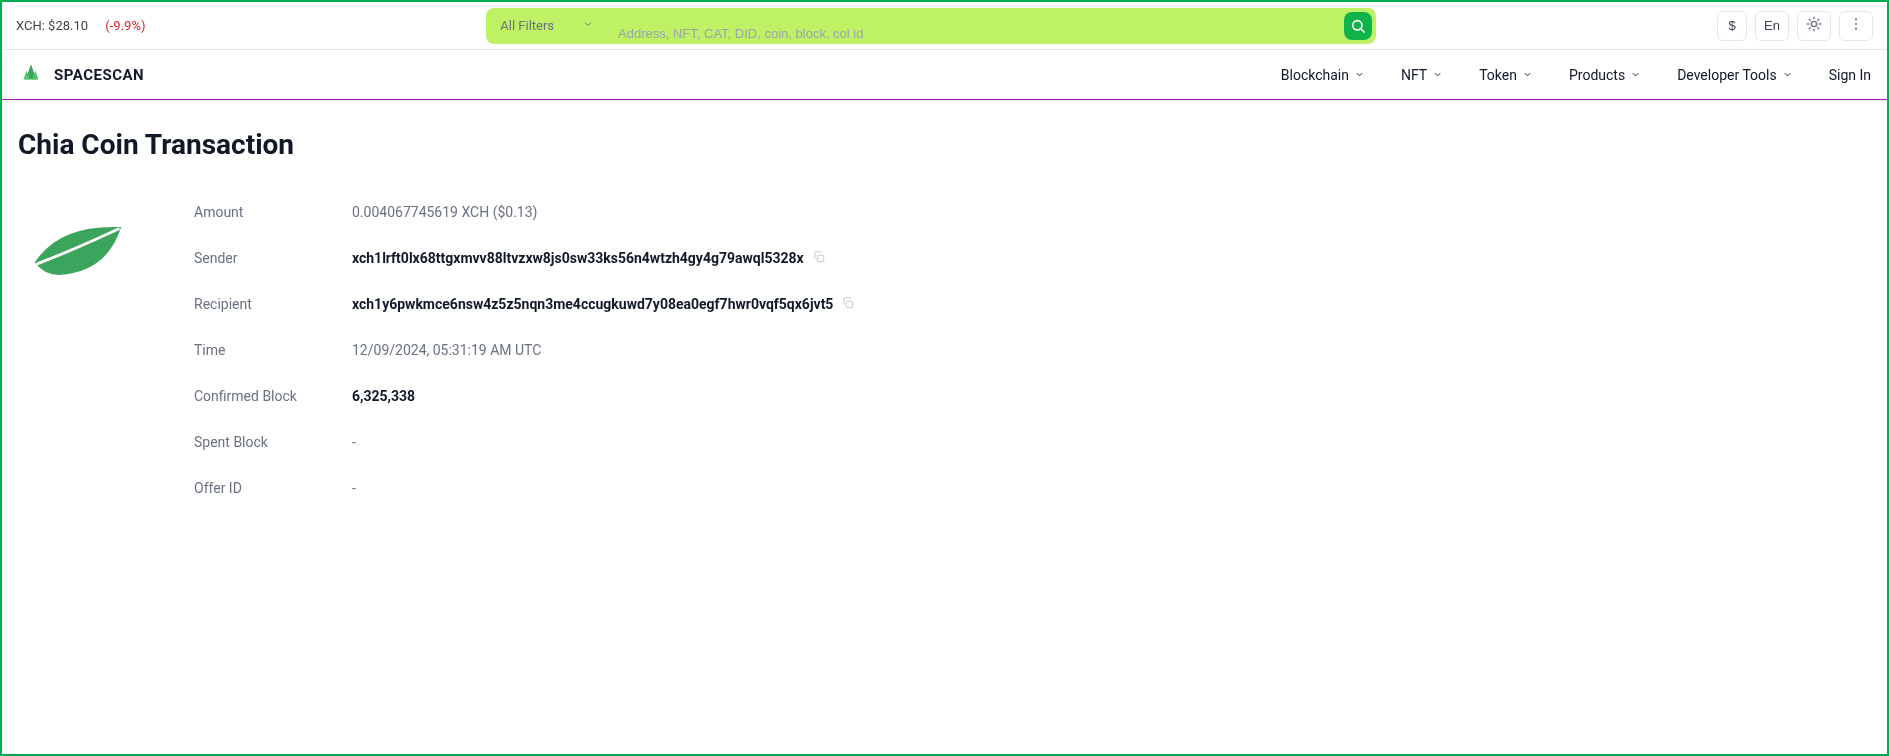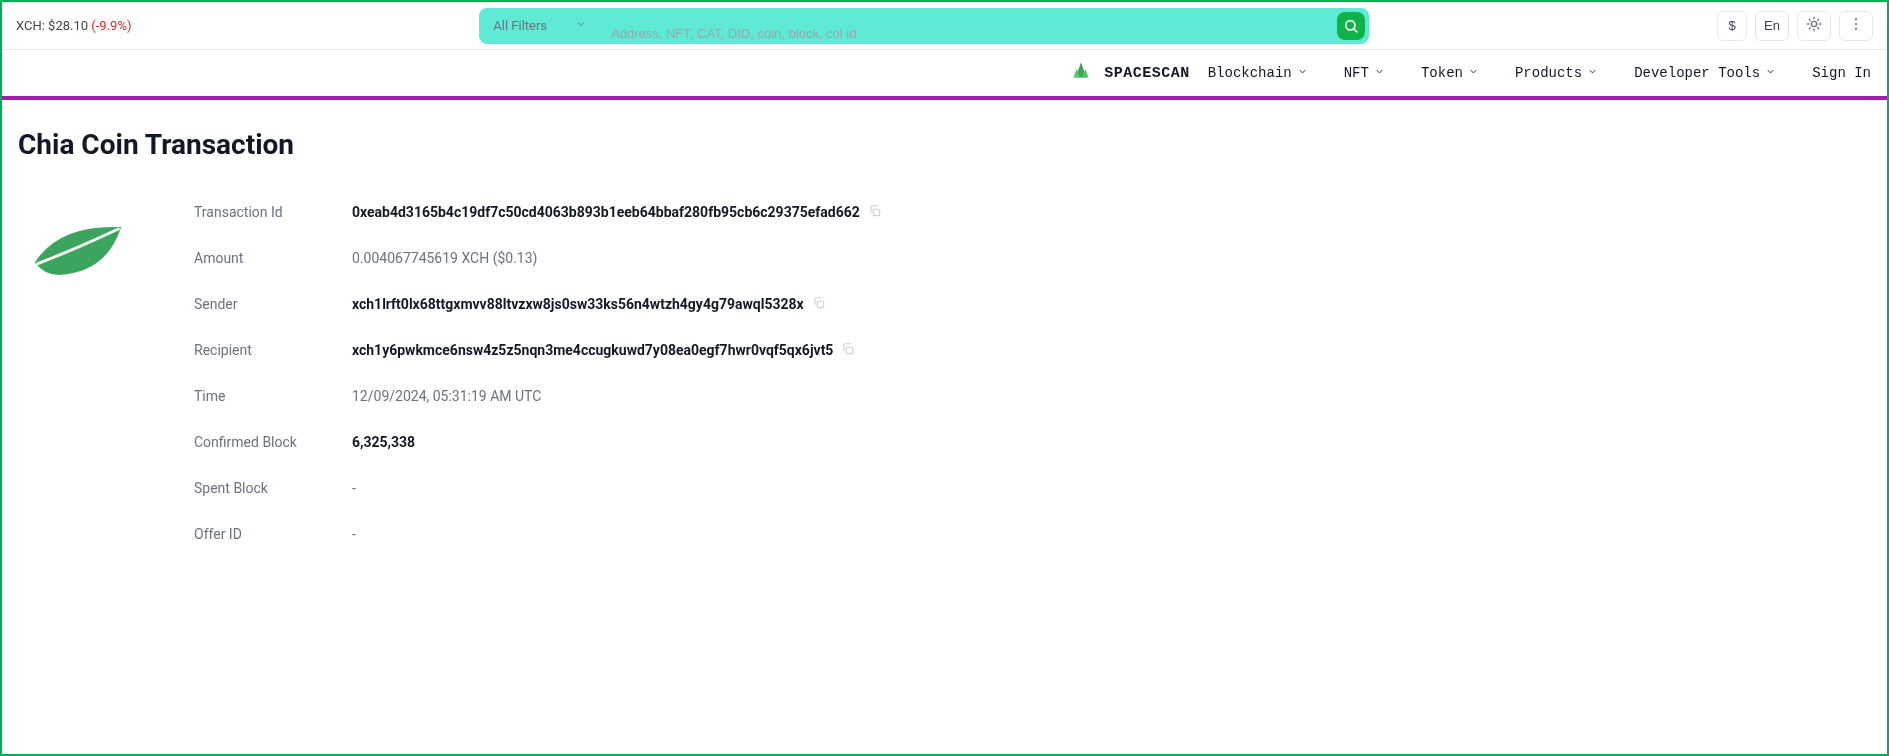"(-9.9%)" .price-box .price-change { margin-left: none -> 14px }
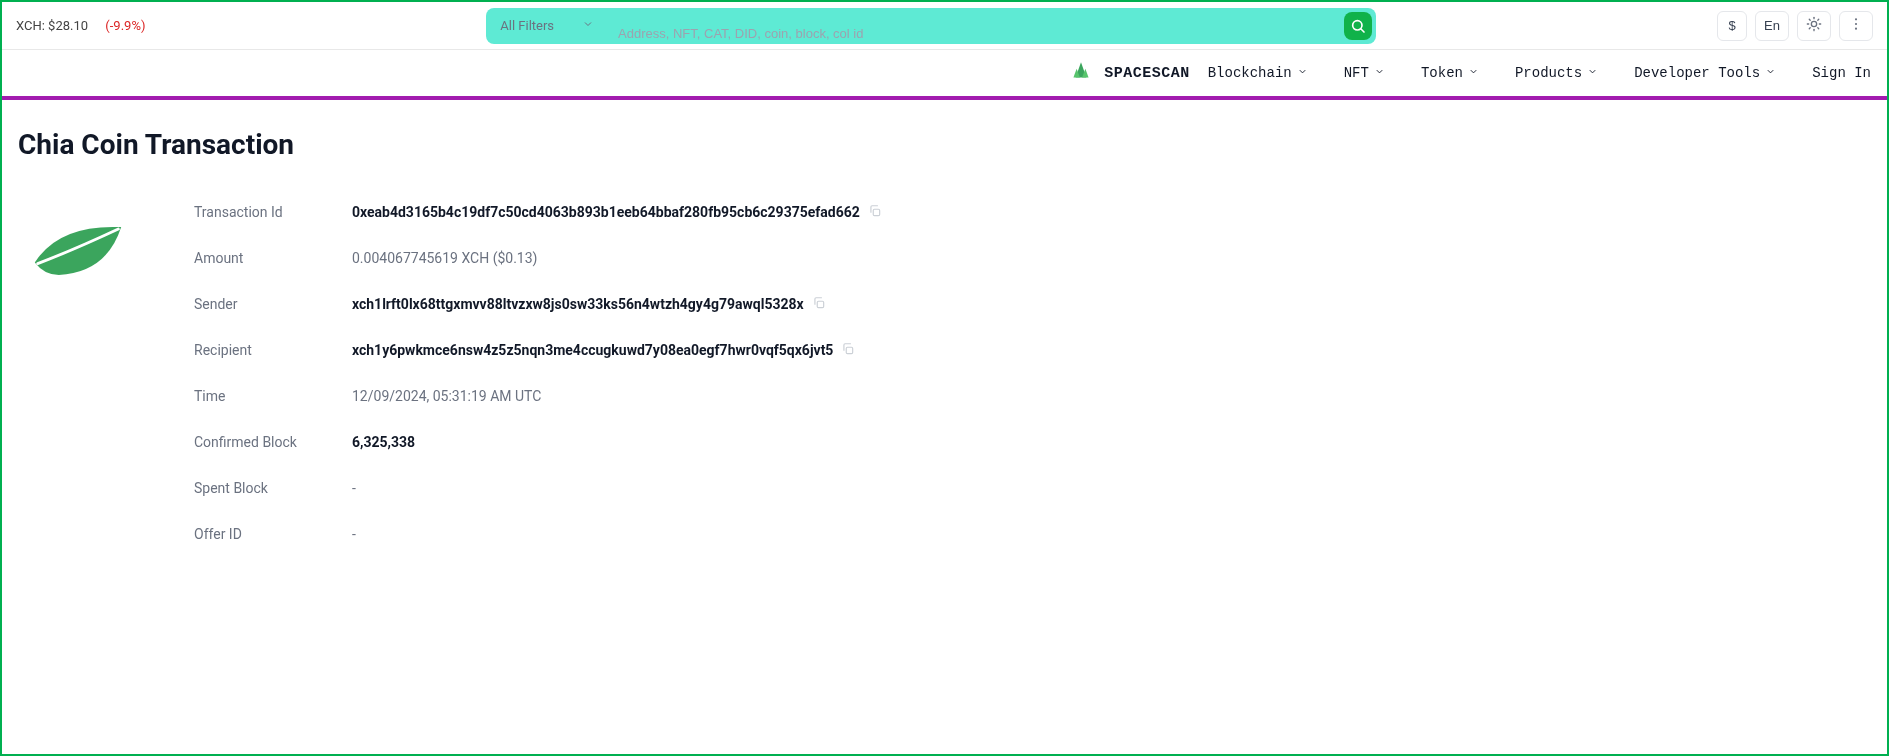"All Filters" .search-wrap { background: #5eead4 -> #bef264 }
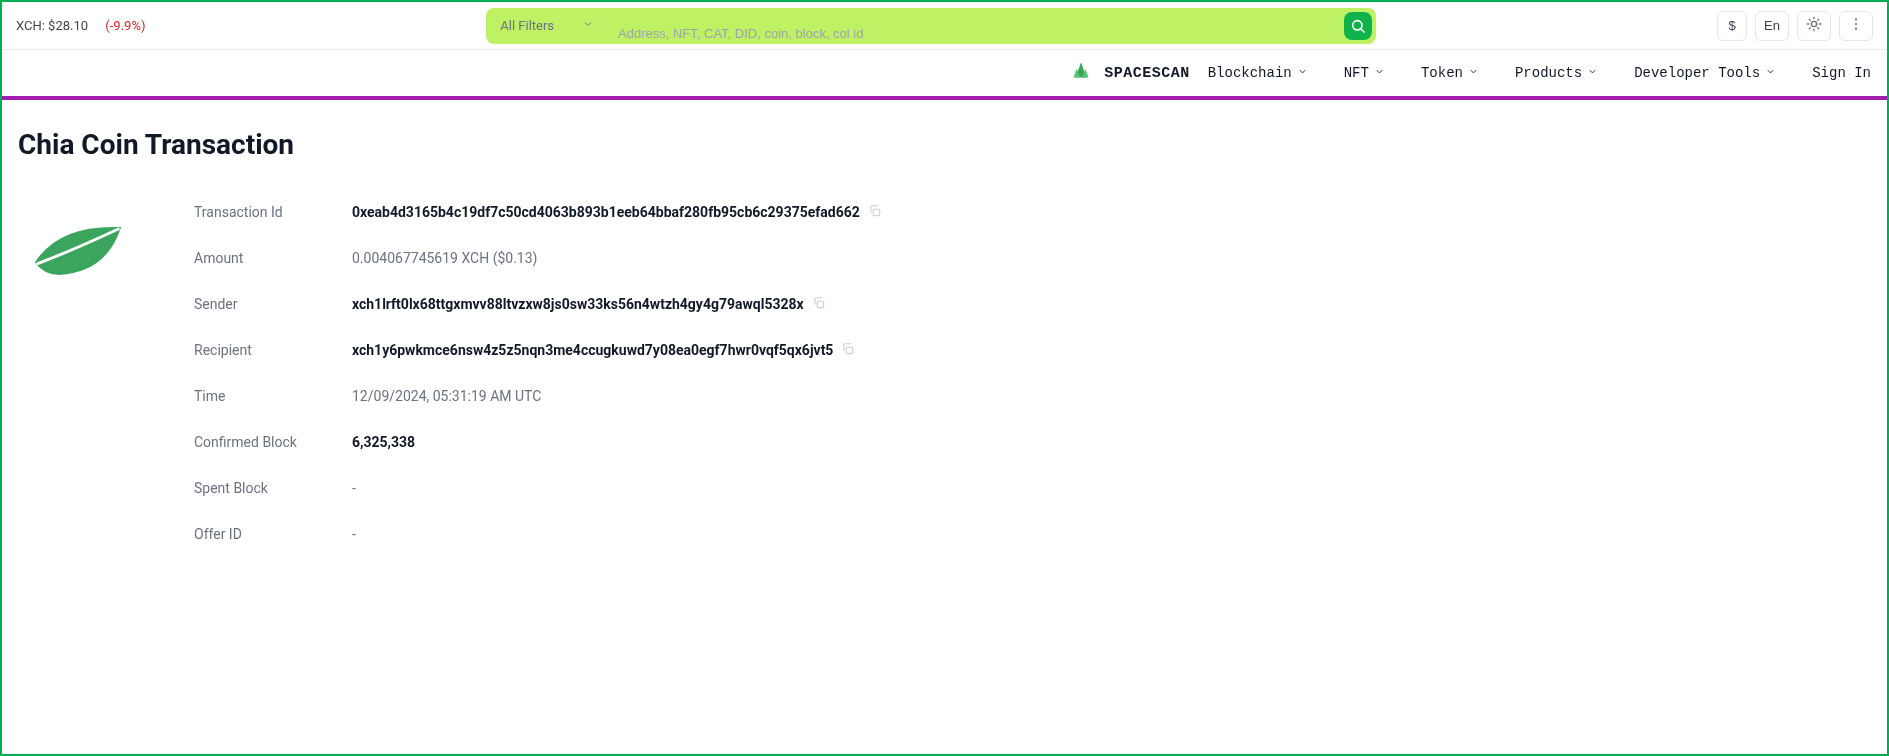"SPACESCAN" .navbar { border-bottom: 4px solid #a21caf -> 1px solid #a21caf; font-family: Liberation Mono, monospace -> none; justify-content: flex-end -> space-between }
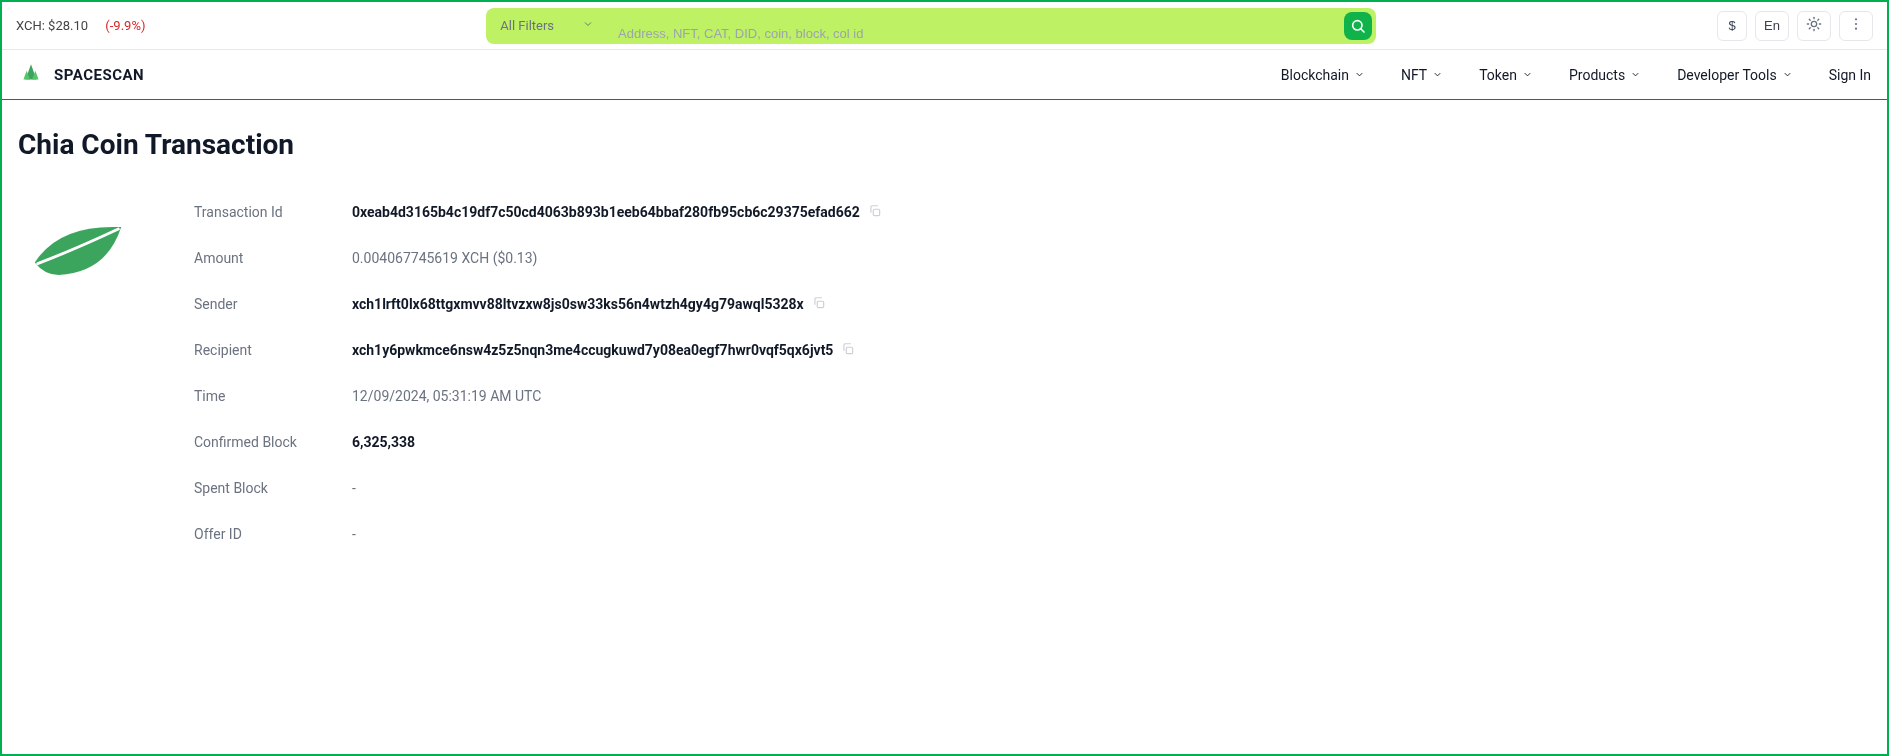"Transaction Id" div.row { html: <div> <div>Transaction Id</div> <div> <span>0xeab4d3165b4c19df7c50cd4063b893b1eeb64bbaf280fb95cb6c29375efad662</span> <span> <svg> <rect></rect> <path></path> </svg> </span> </div> </div> -> none }
